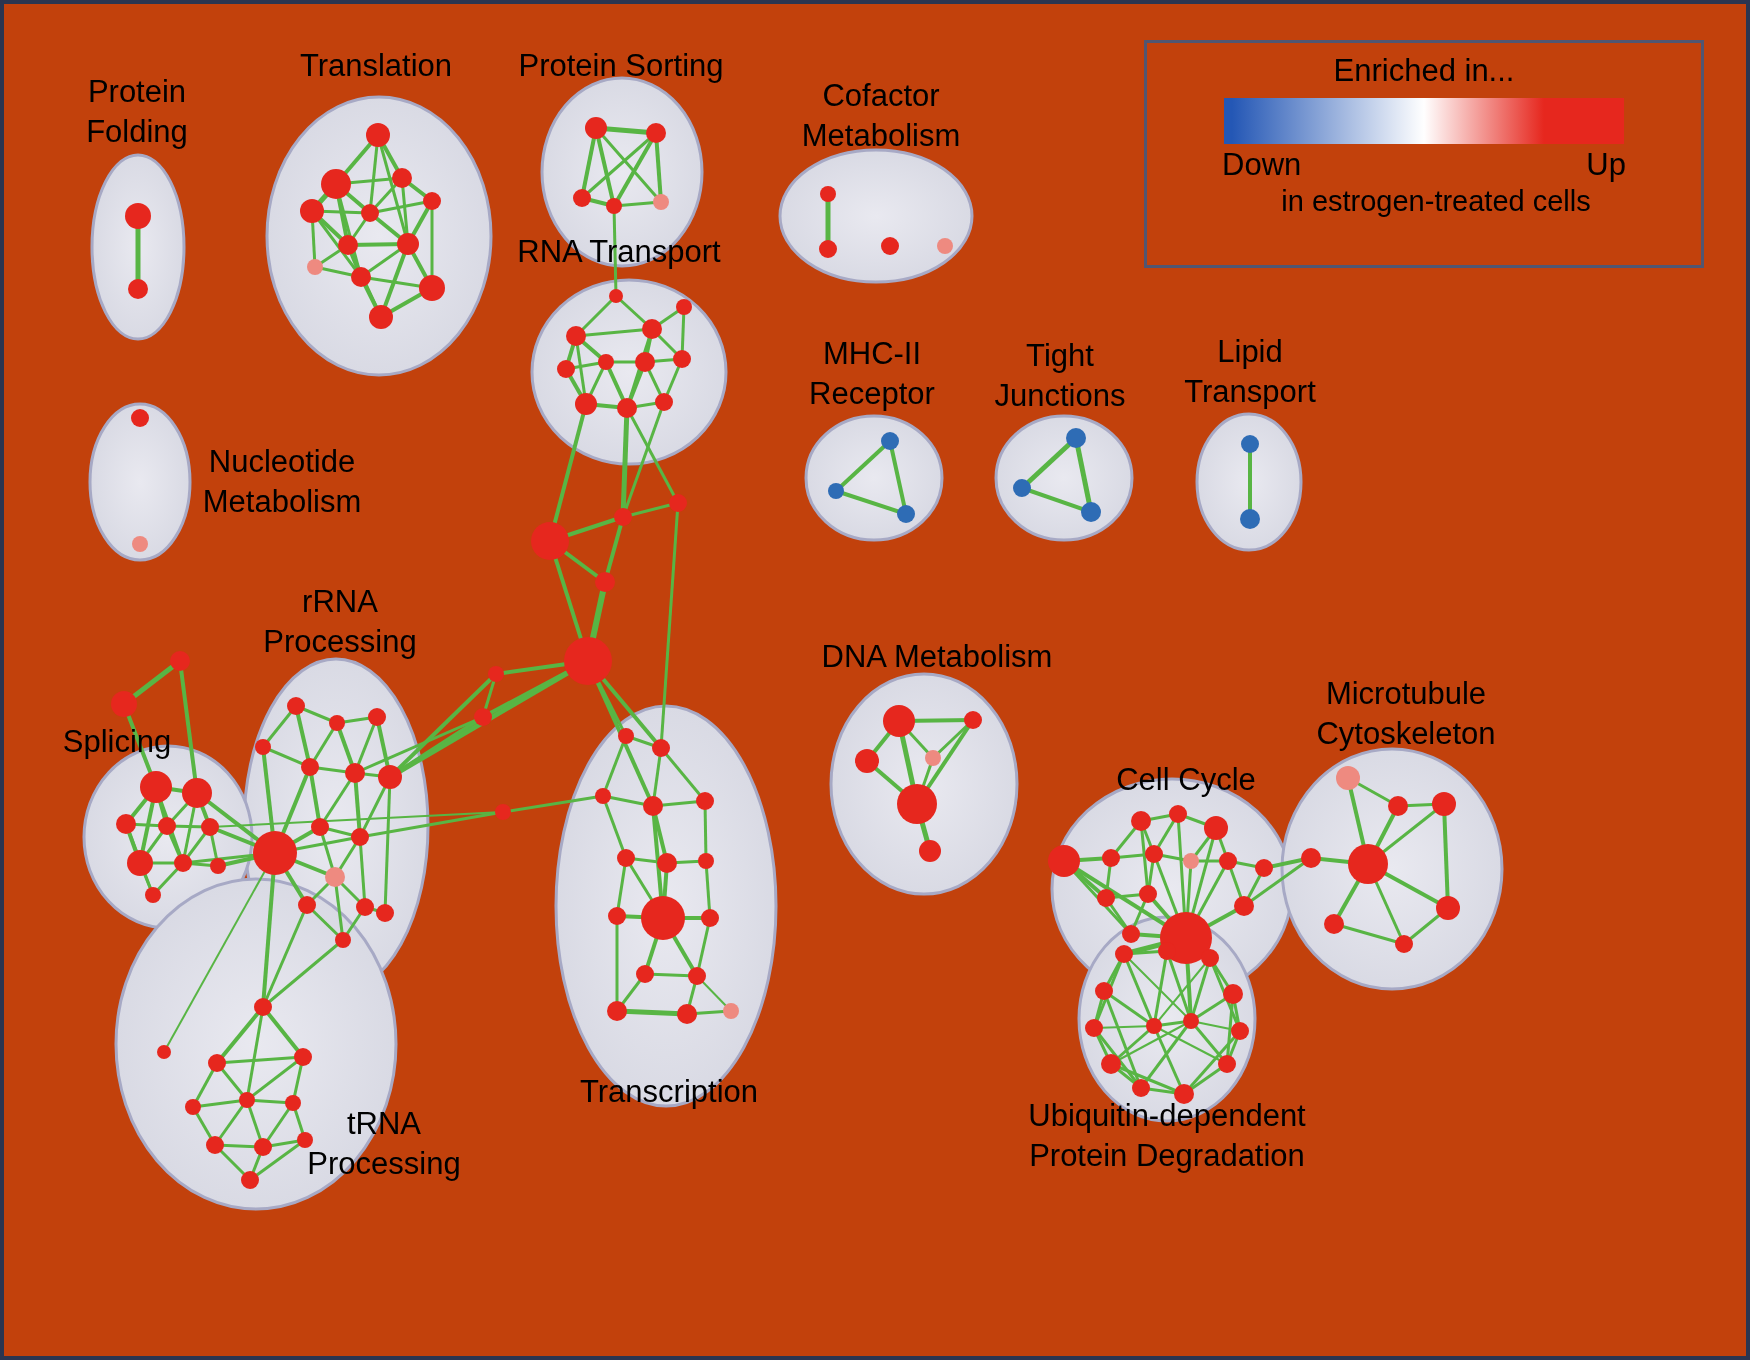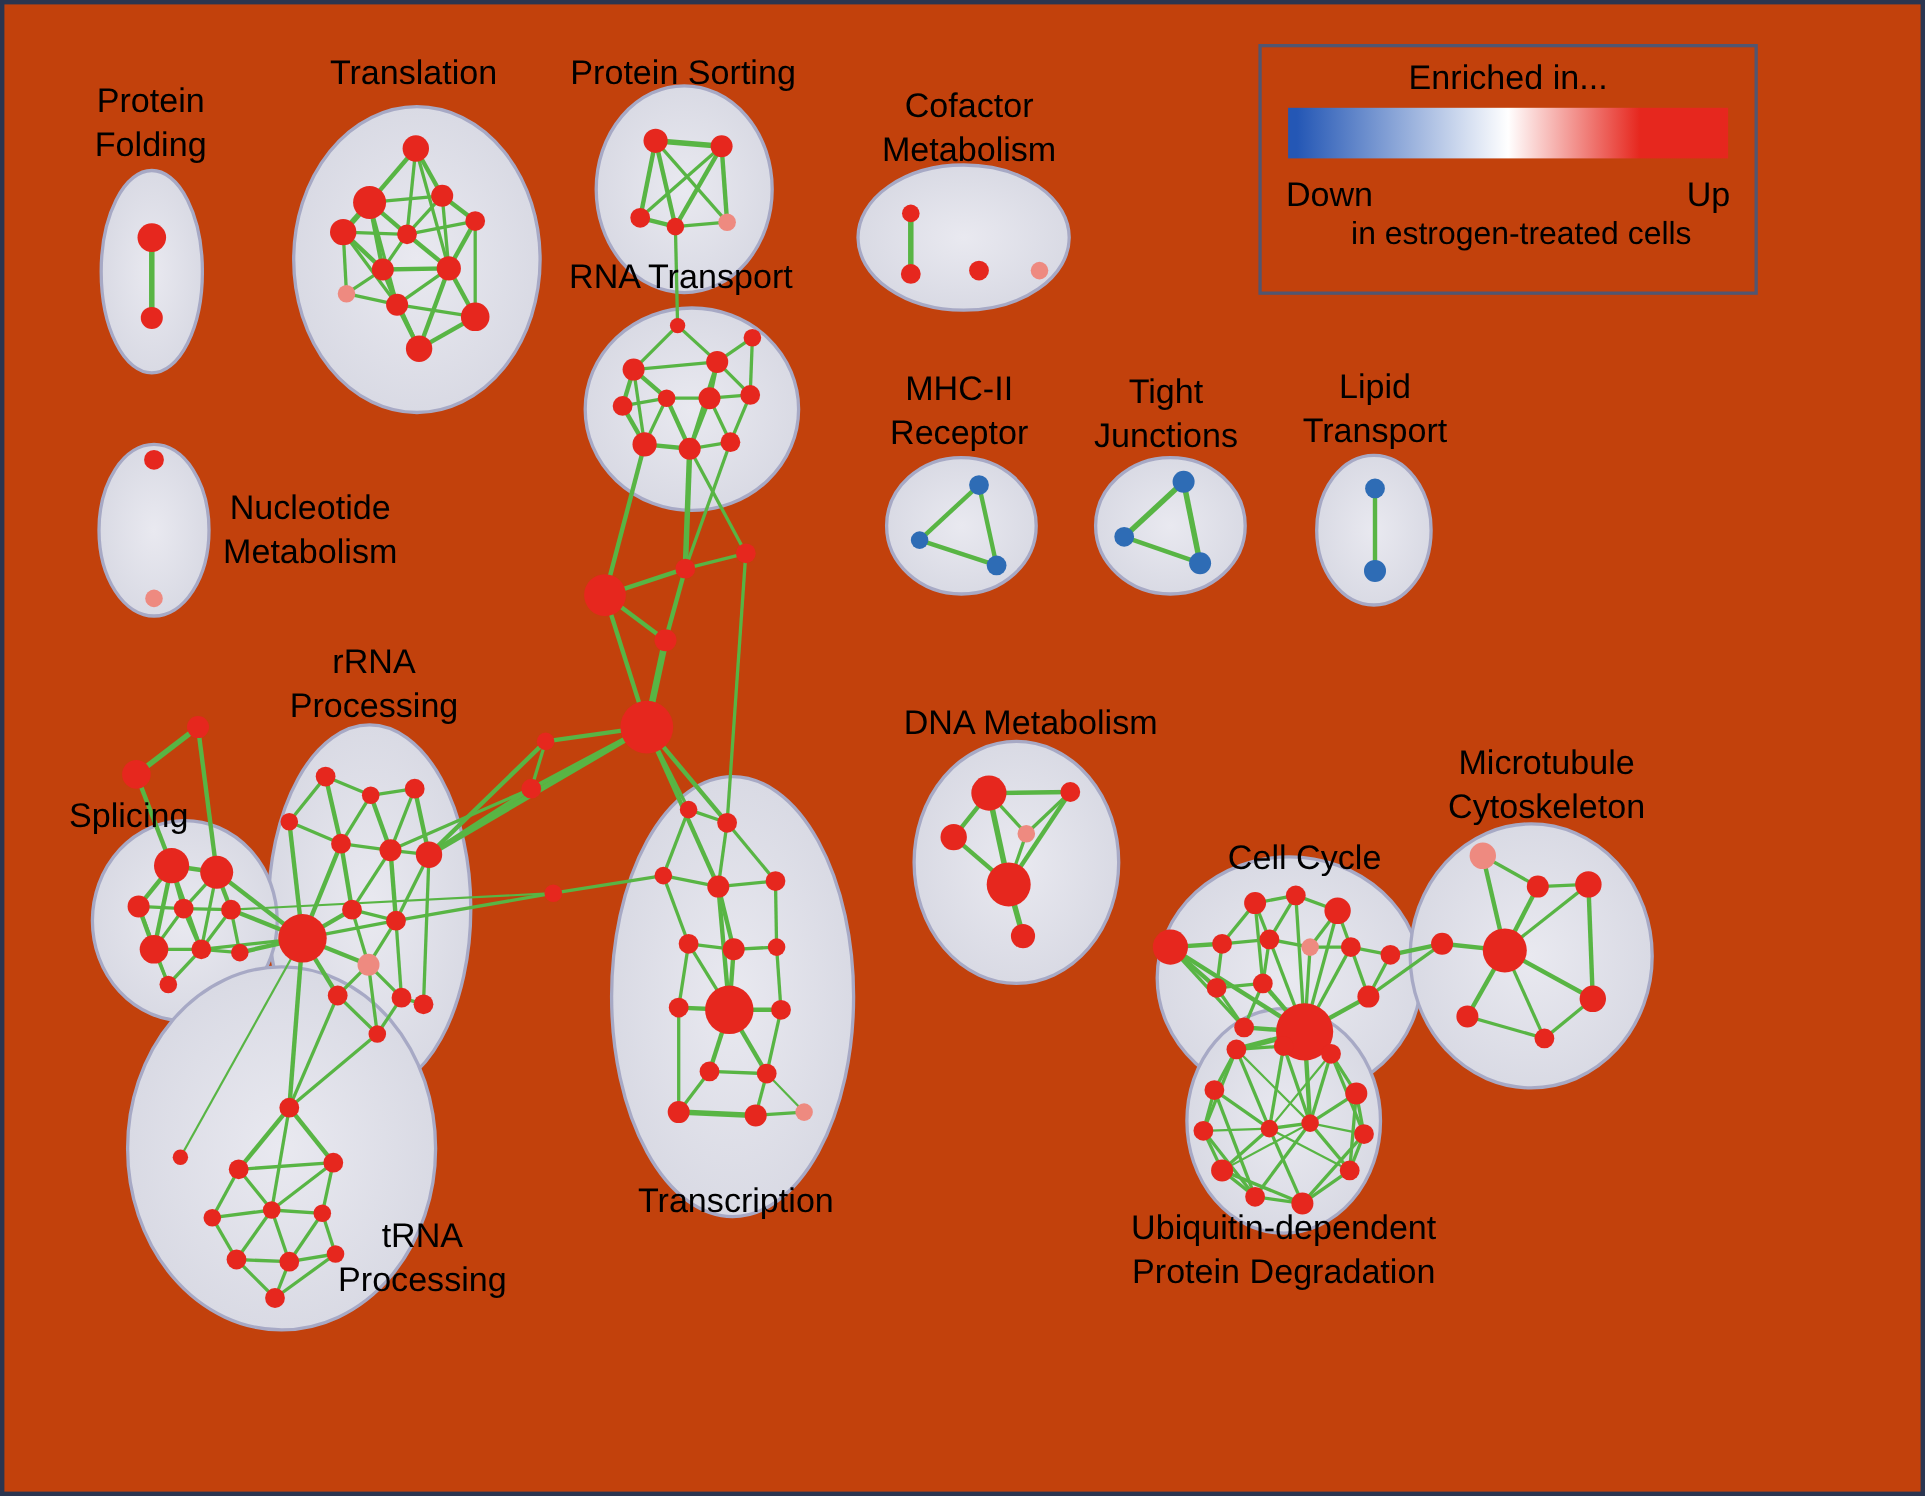"Enriched in..." .legend { width: 454px -> 560px }
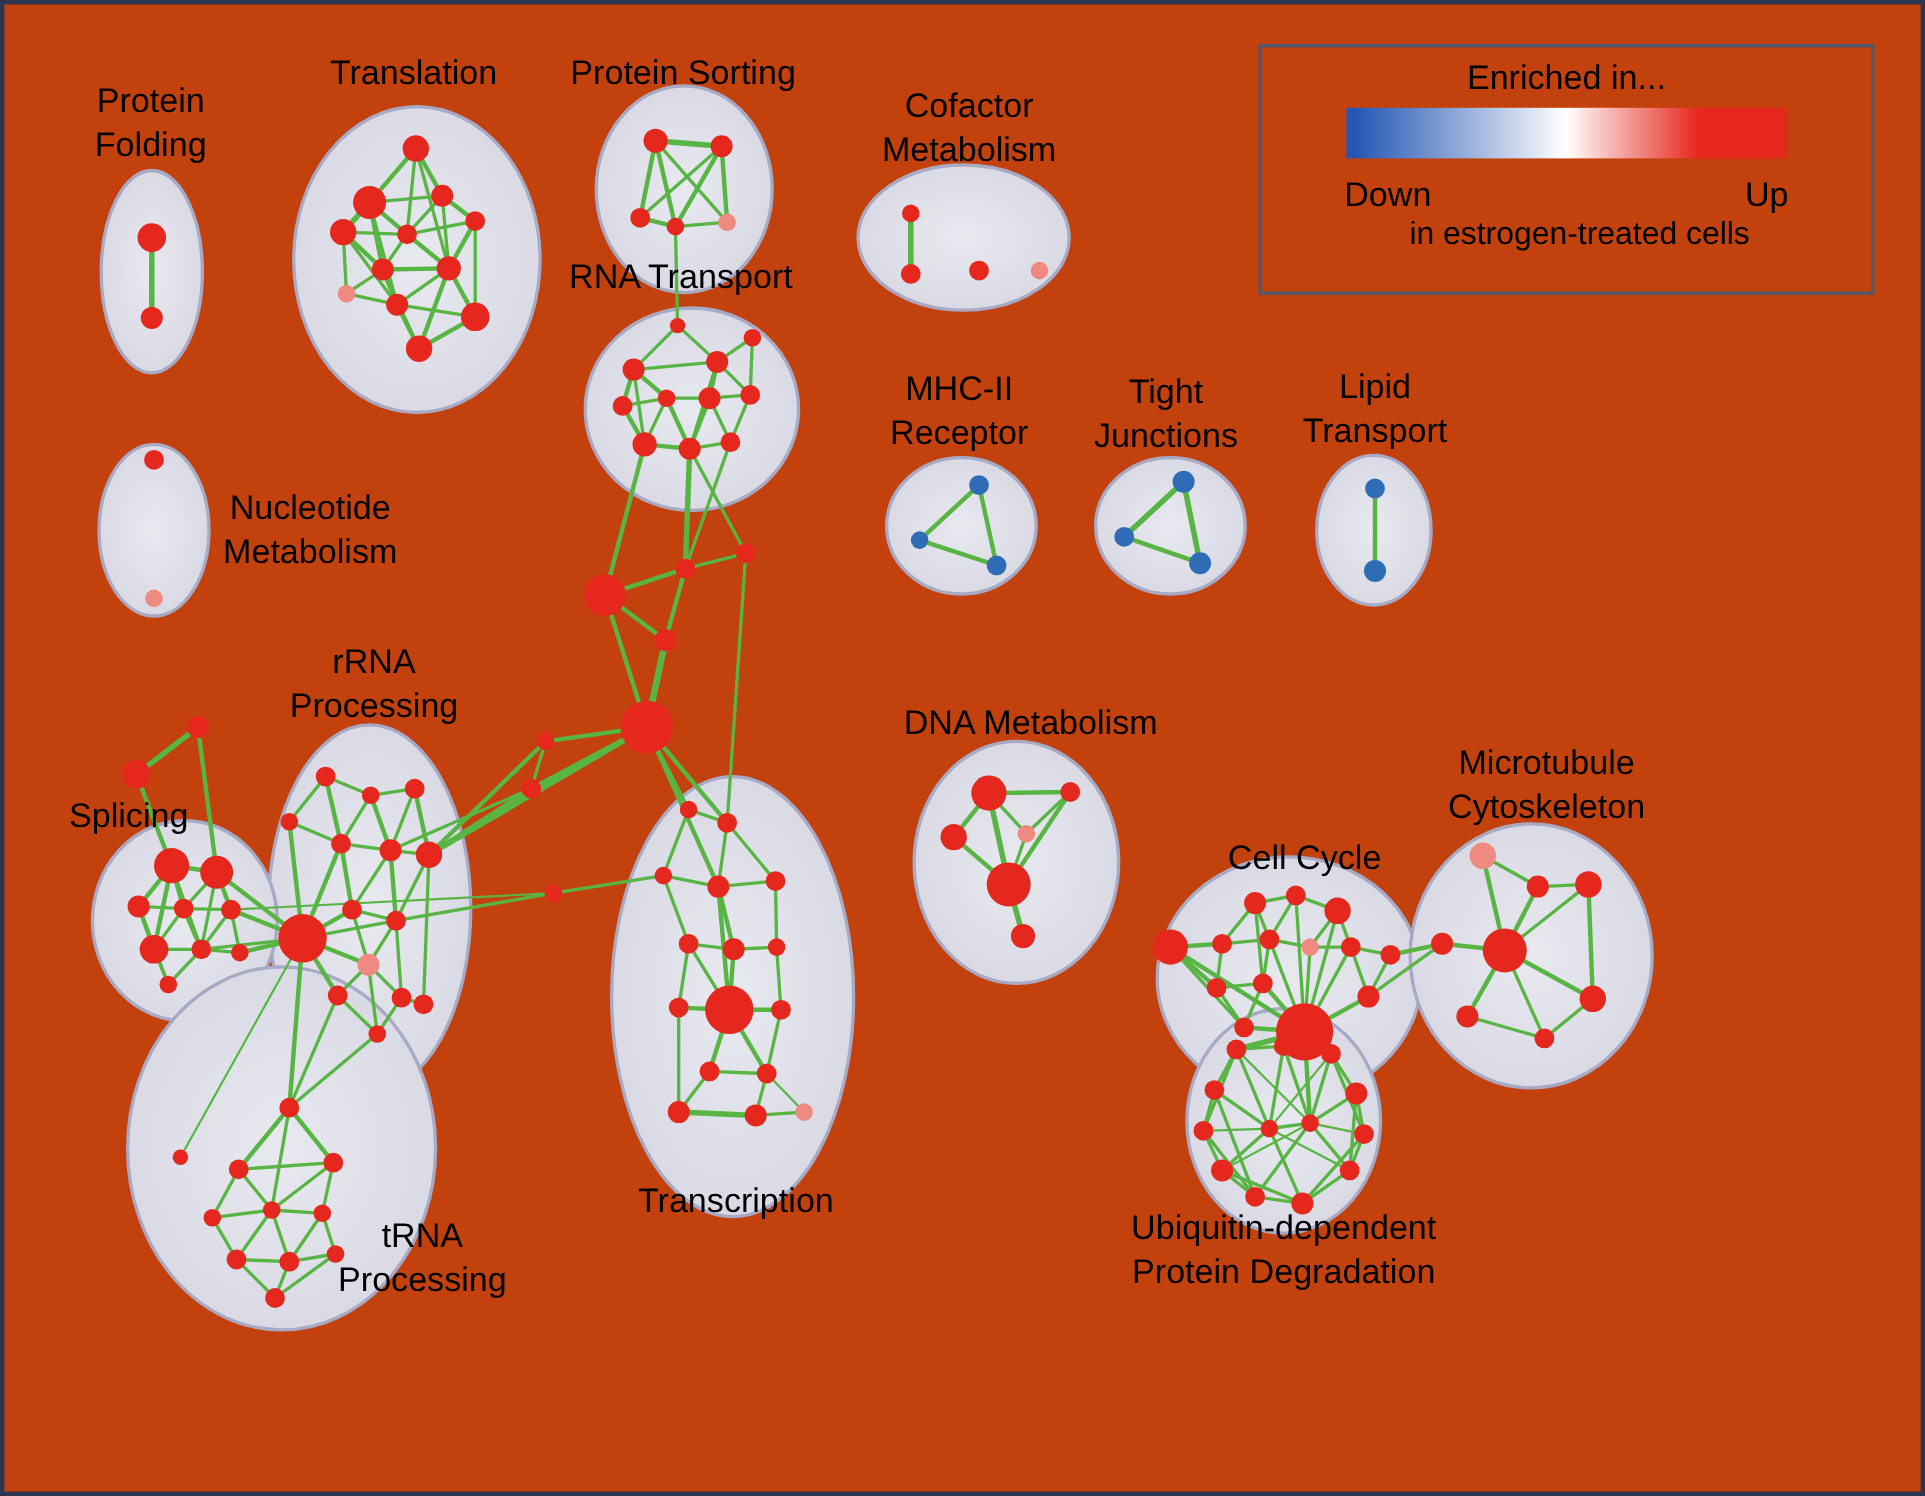"Down" .legend-row { margin: 15px auto 0 -> 3px auto 0 }
